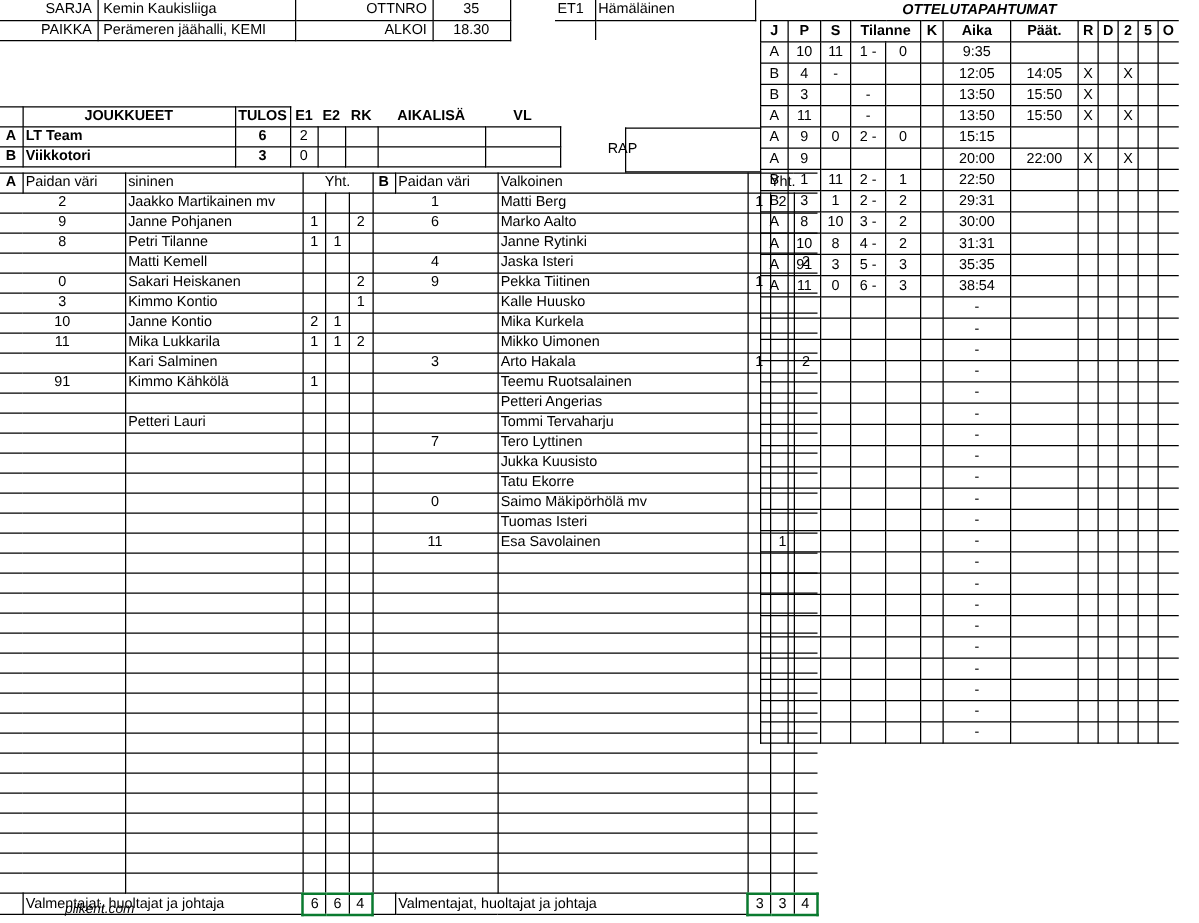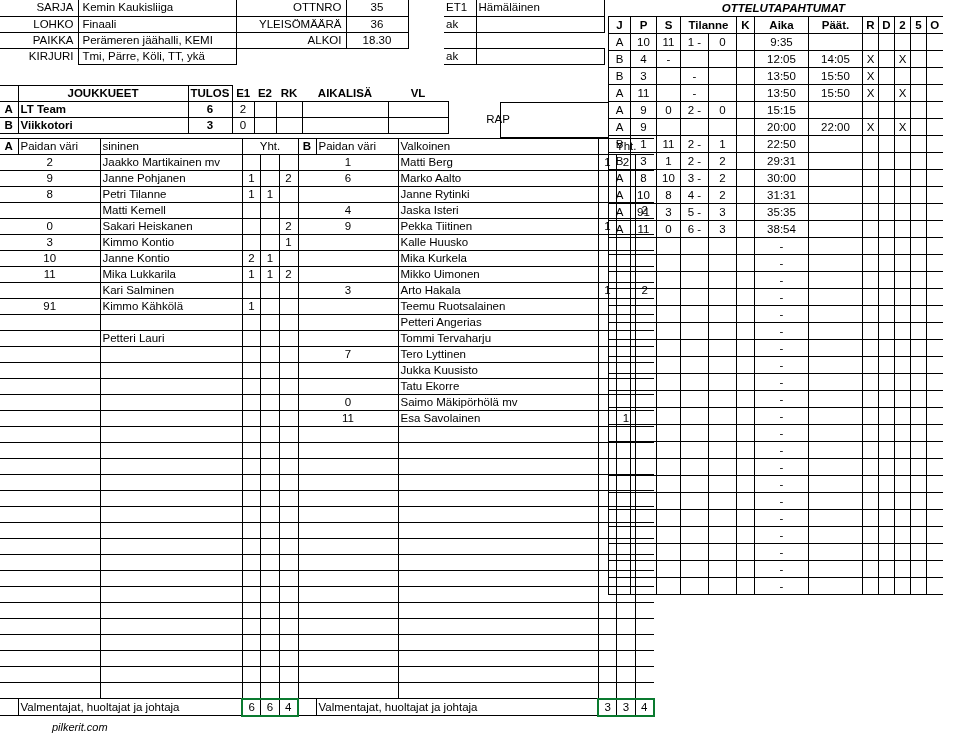"LOHKO" tr { html: <tr> <td>LOHKO</td> <td>Finaali</td> <td>YLEISÖMÄÄRÄ</td> <td>36</td> <td></td> <td>ak</td> <td></td> </tr> -> none }
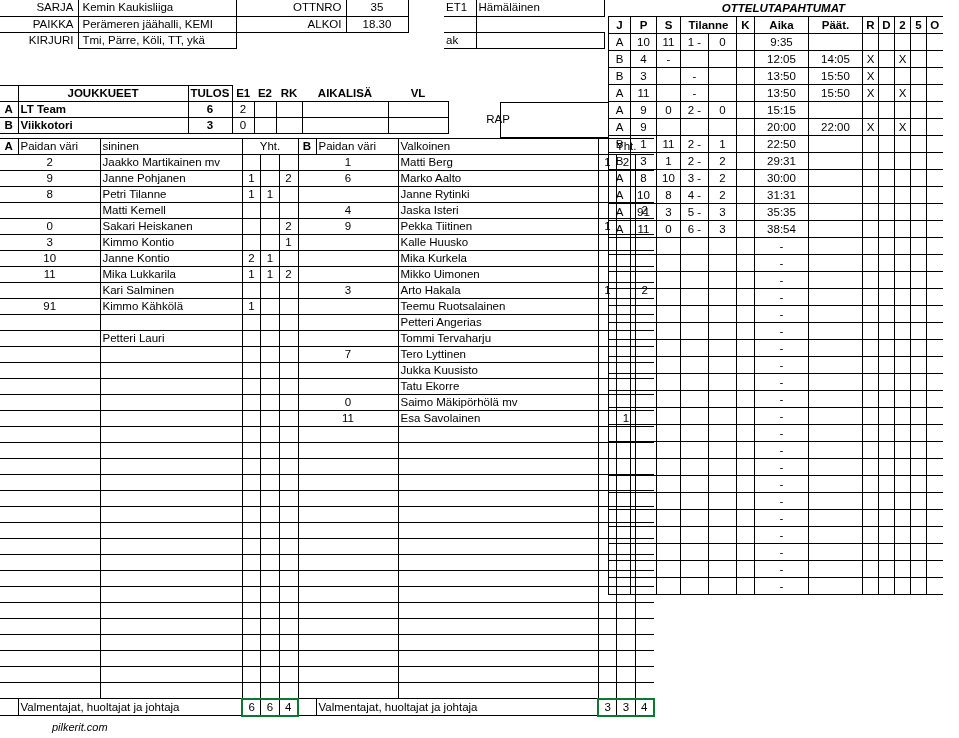"KIRJURI" tr { html: <tr> <td>KIRJURI</td> <td>Tmi, Pärre, Köli, TT, ykä</td> <td></td> <td></td> <td></td> <td>ak</td> <td></td> </tr> -> none }
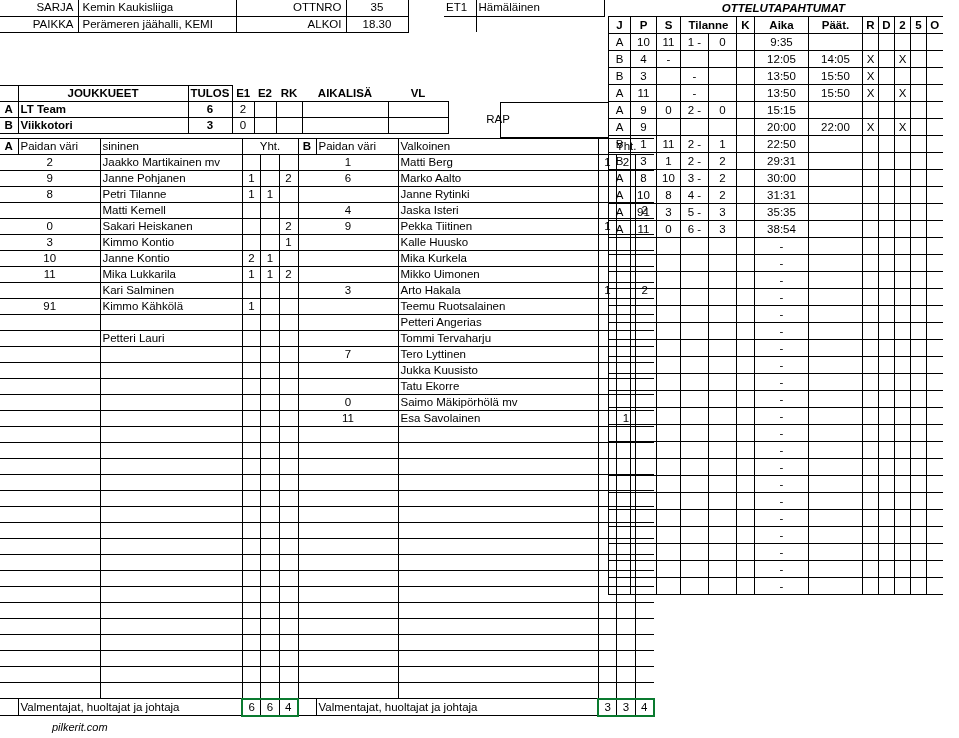"Tuomas Isteri" tr { html: none -> <tr> <td></td> <td></td> <td></td> <td></td> <td></td> <td></td> <td>Tuomas Isteri</td> <td></td> <td></td> <td></td> </tr> }
